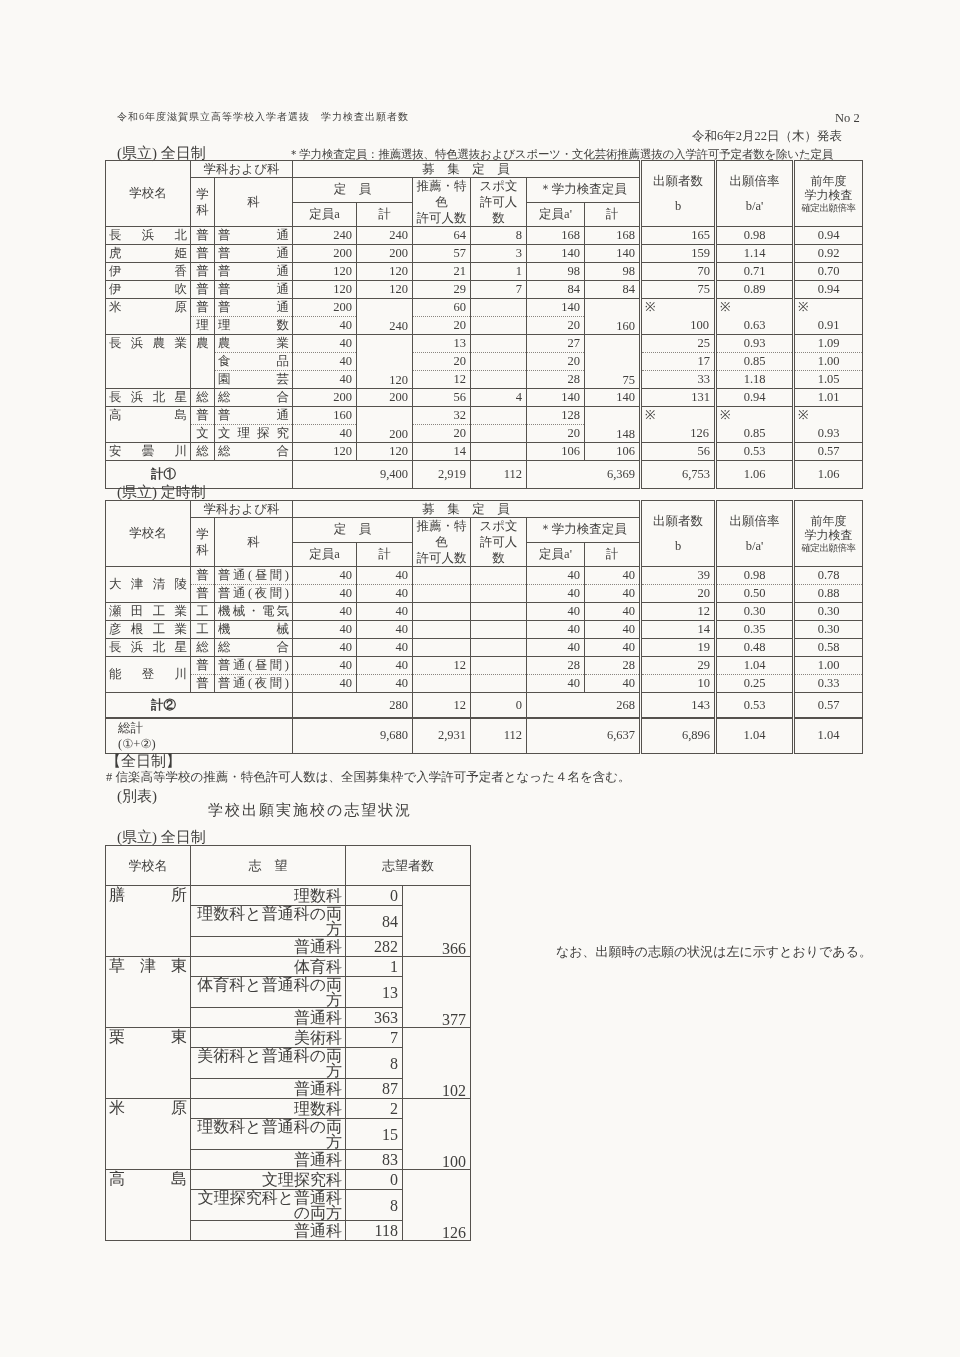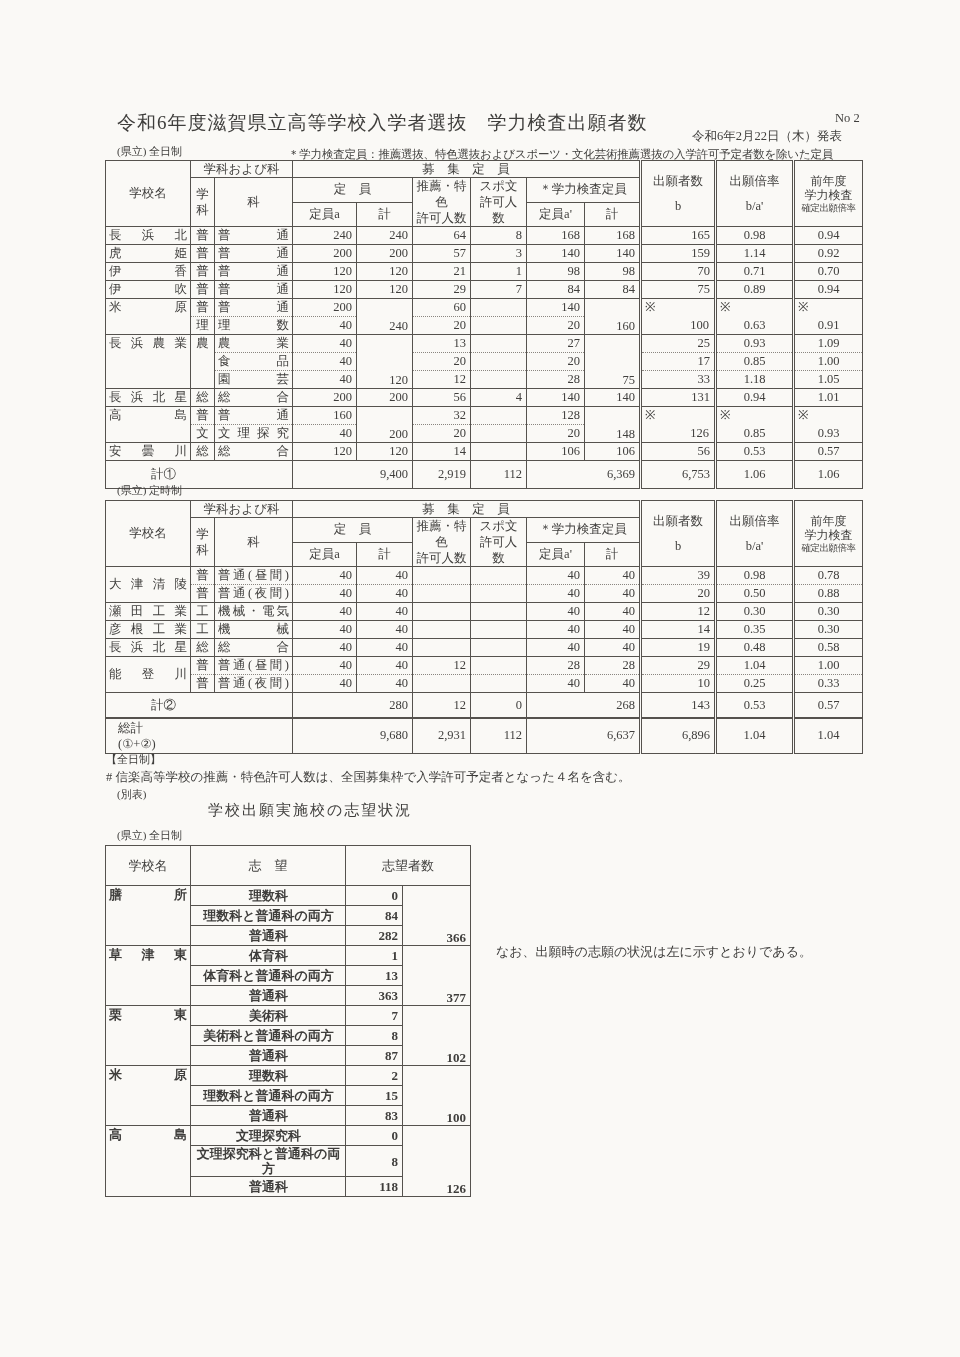"令和6年度滋賀県立高等学校入学者選抜 学力検査出願者数" .doc-title { font-size: 19px -> 10px }
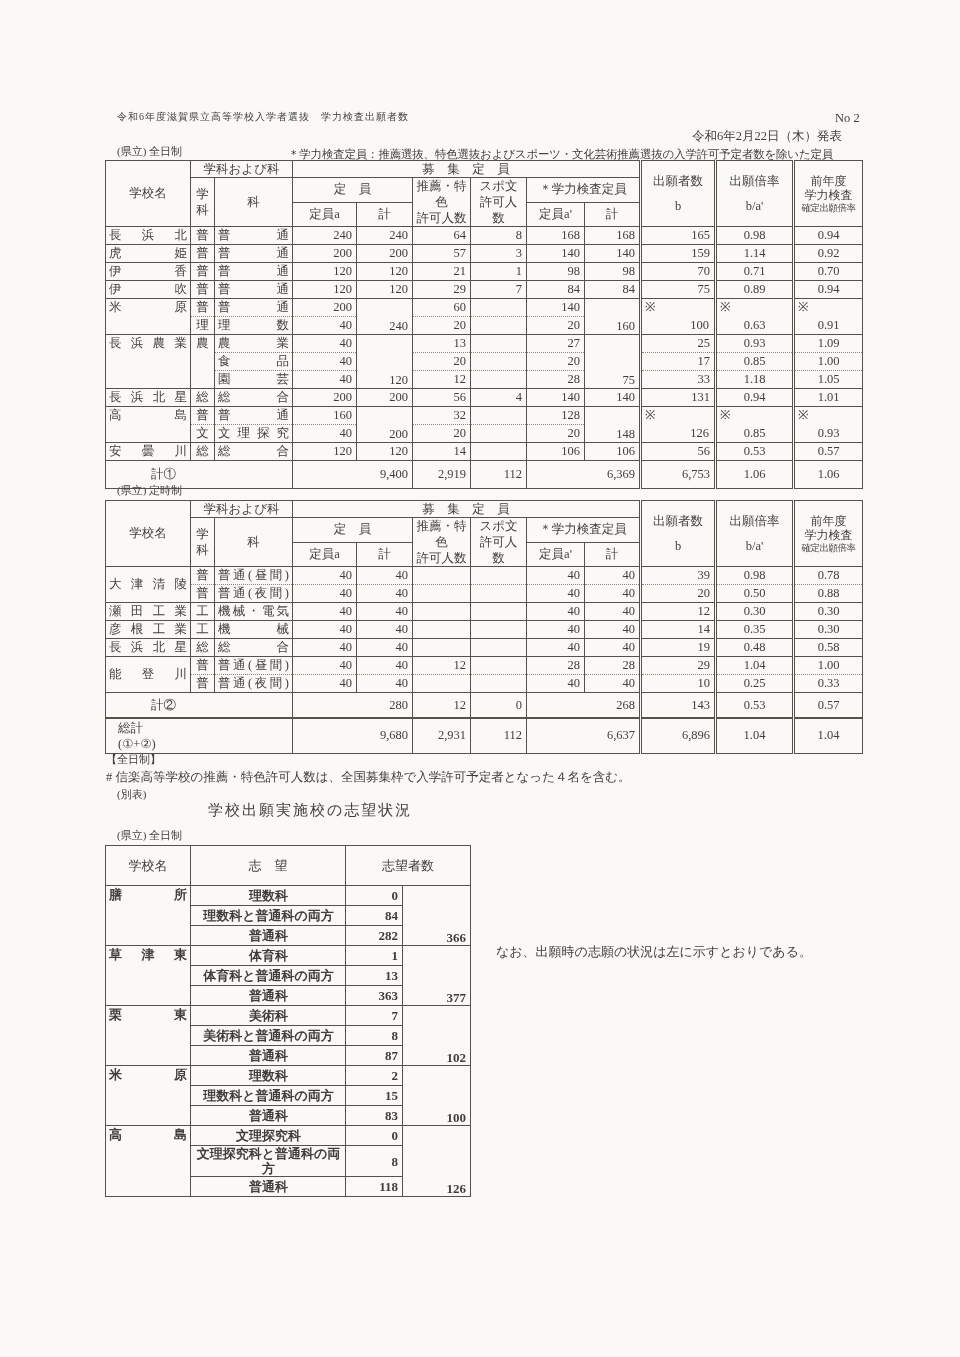"(県立) 全日制" .sec-label { font-size: 11px -> 15px }
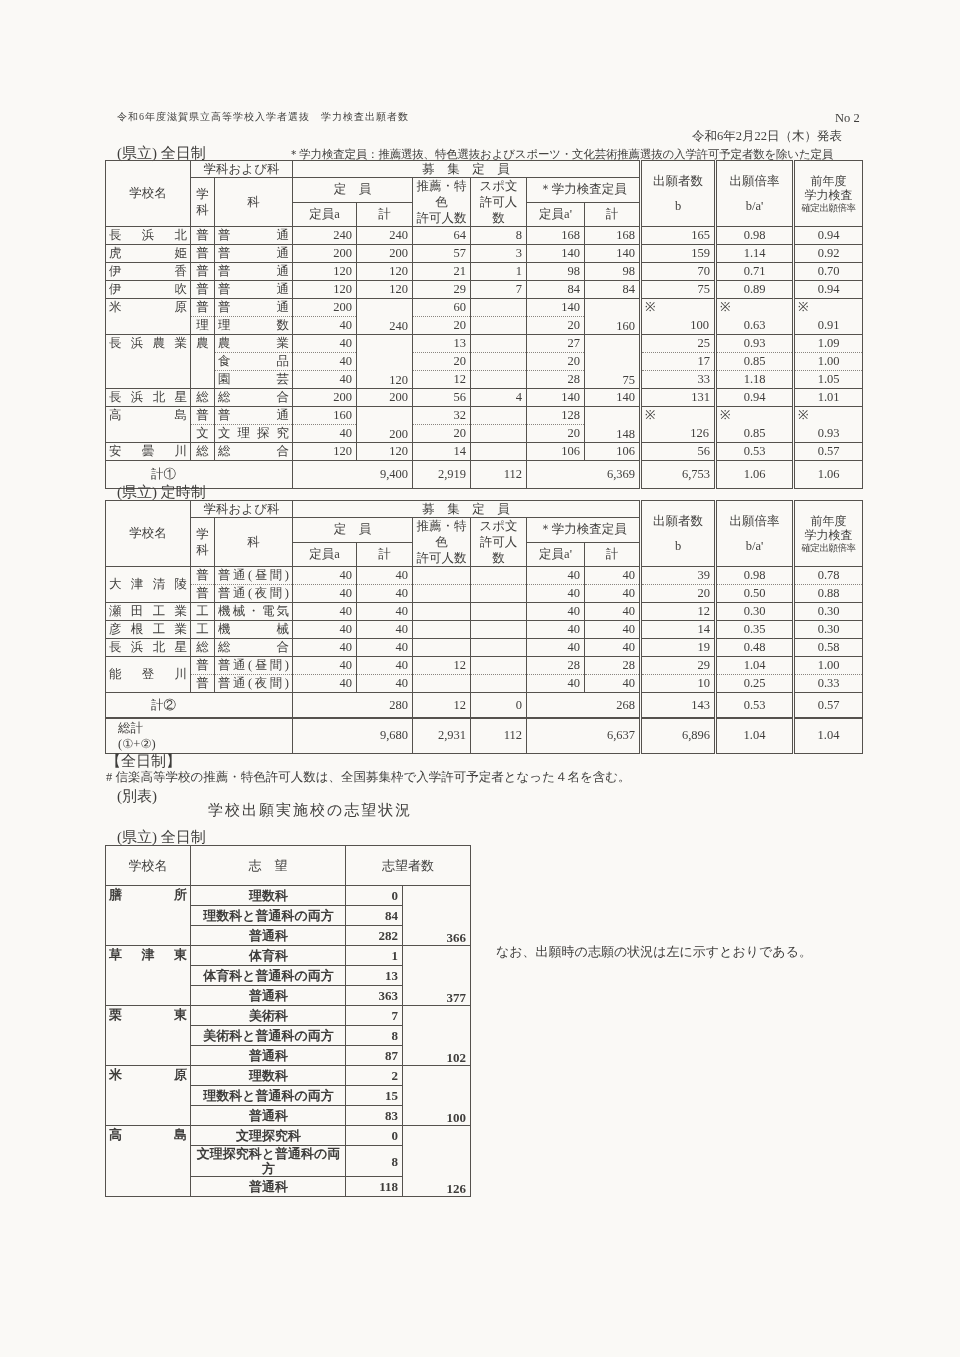"計①" .lbl { font-weight: none -> bold }
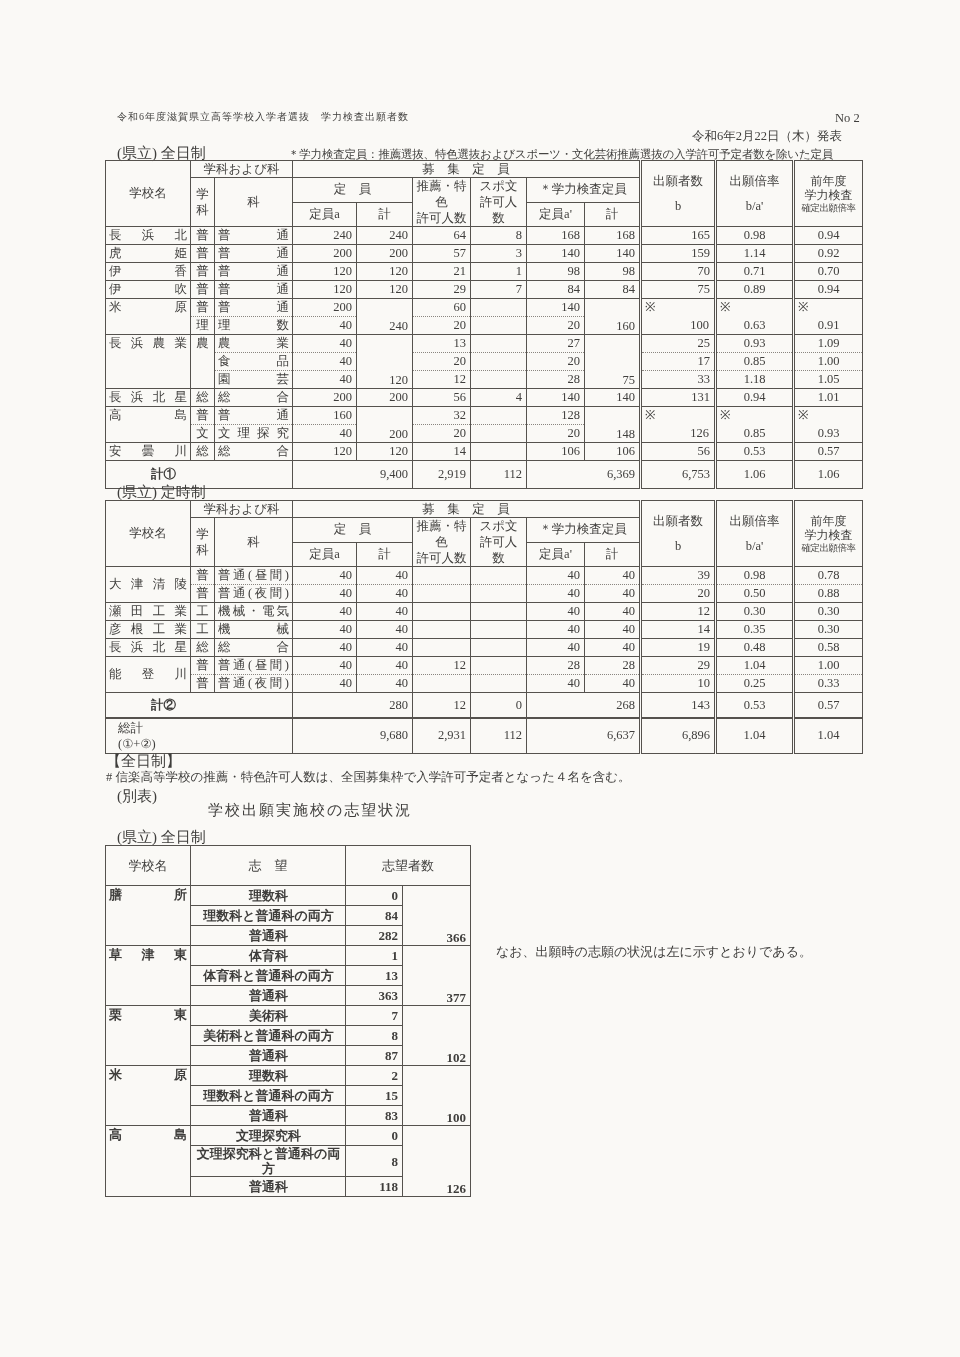"膳所" #tbl-wish td { font-size: 13px -> 16px; font-weight: bold -> none }
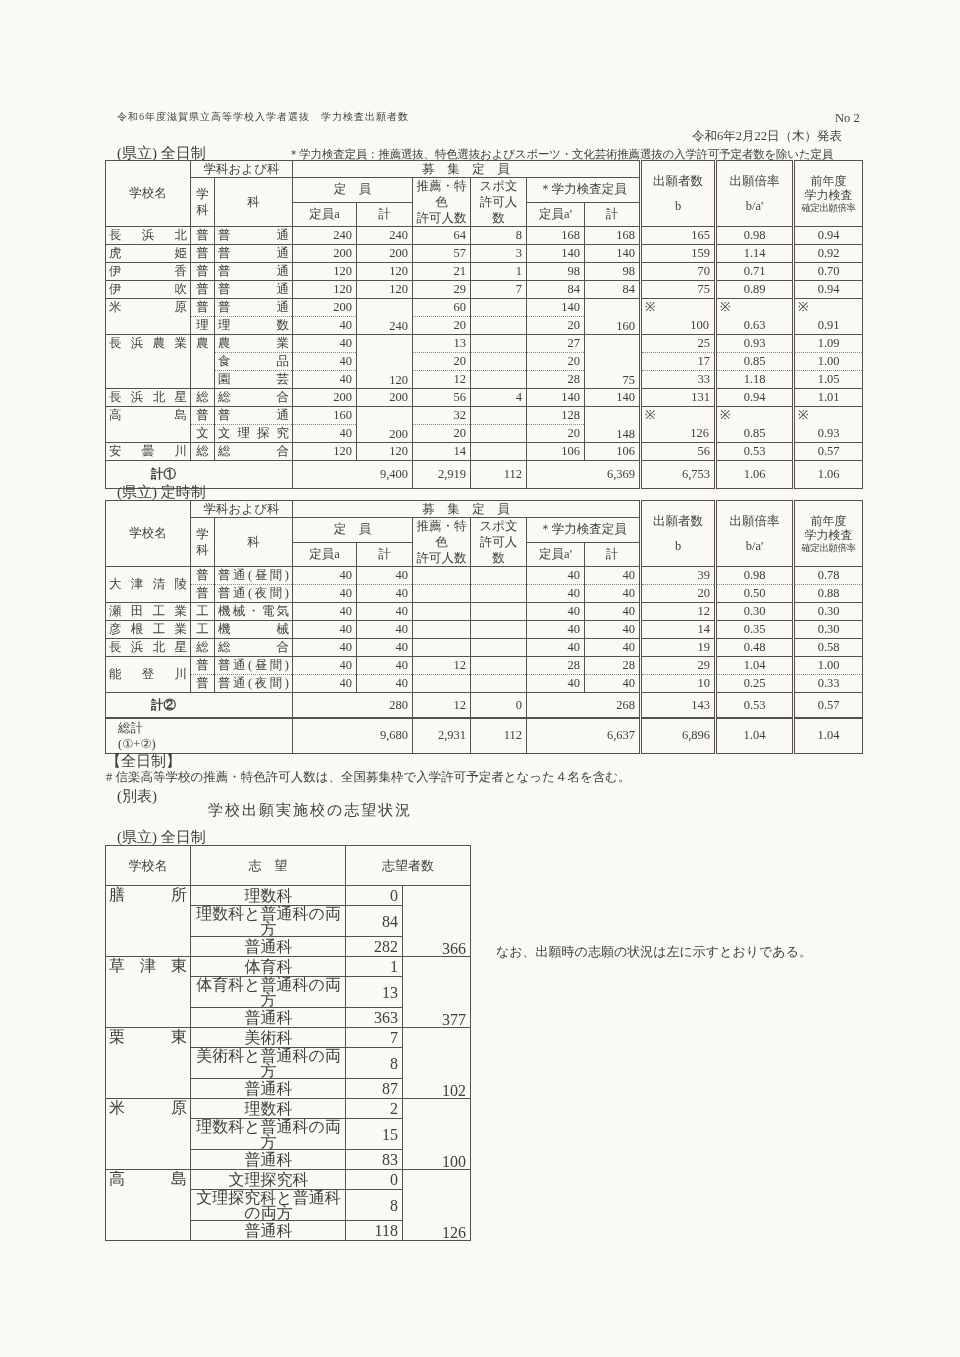"理数科" .wish-c { text-align: center -> right }
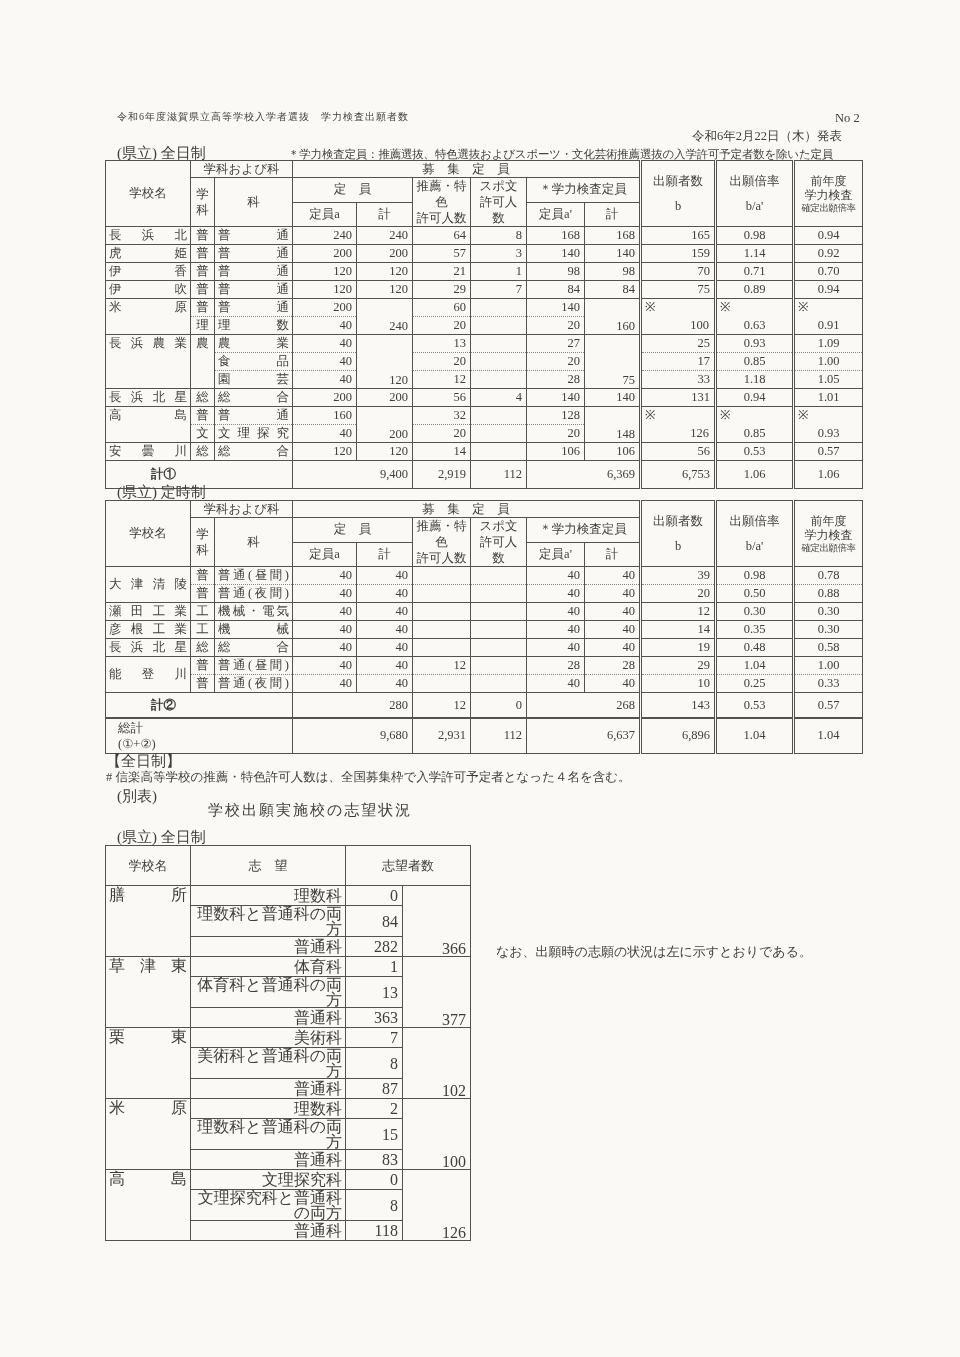"なお、出願時の志願の状況は左に示すとおりである。" div.abs { left: 496px -> 556px }
